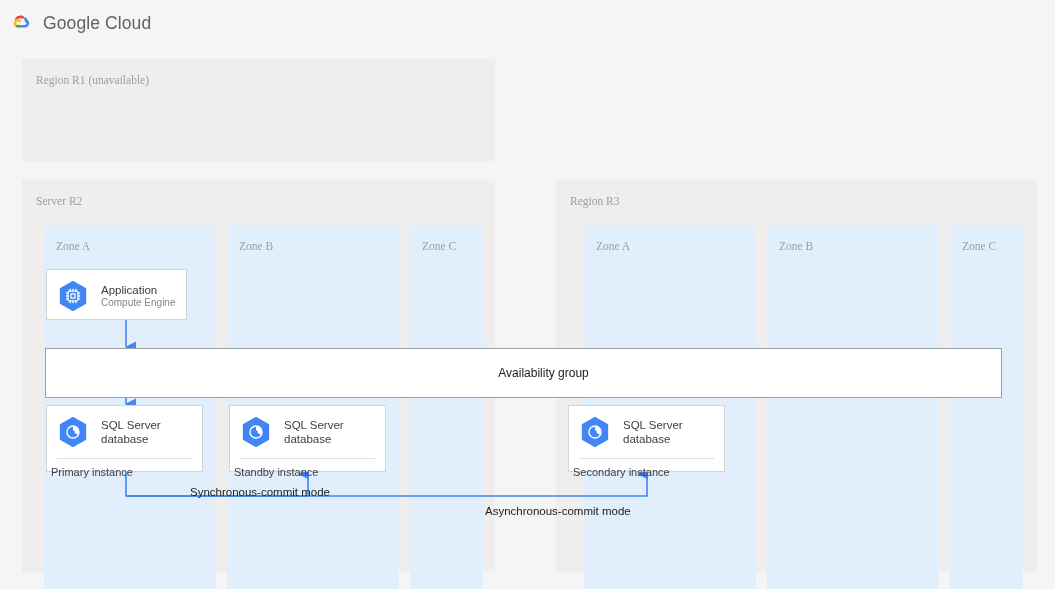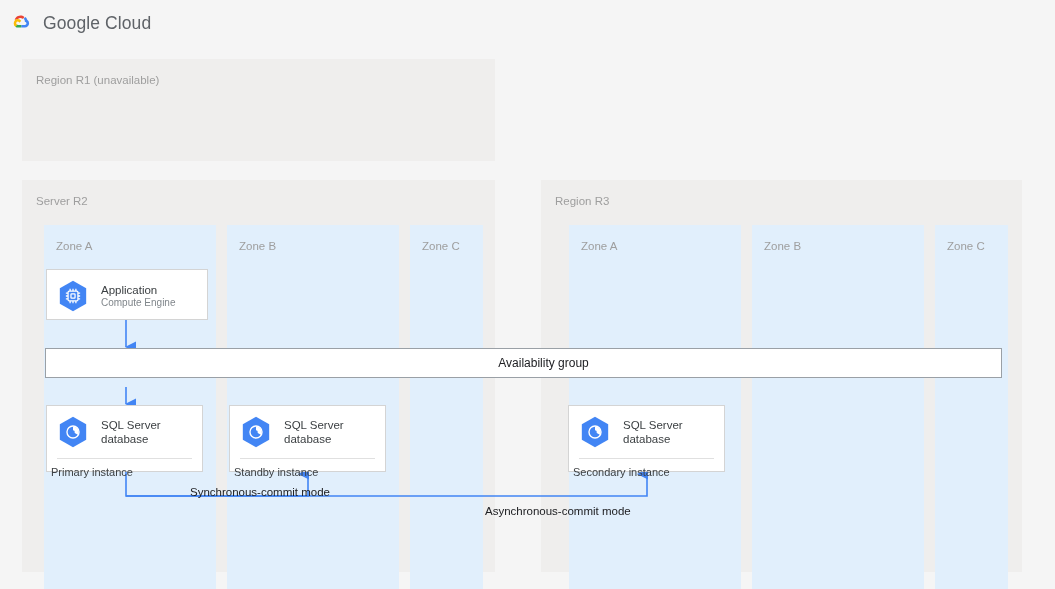"Region R1 (unavailable)" .region { font-family: none -> Liberation Serif, serif }
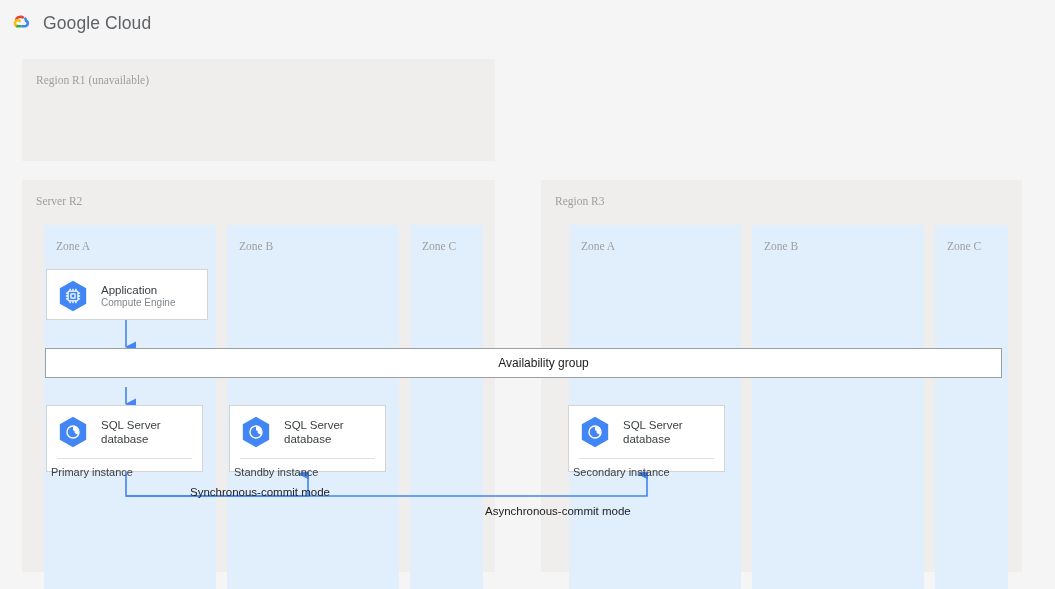"Region R3" div.region { left: 541px -> 556px }
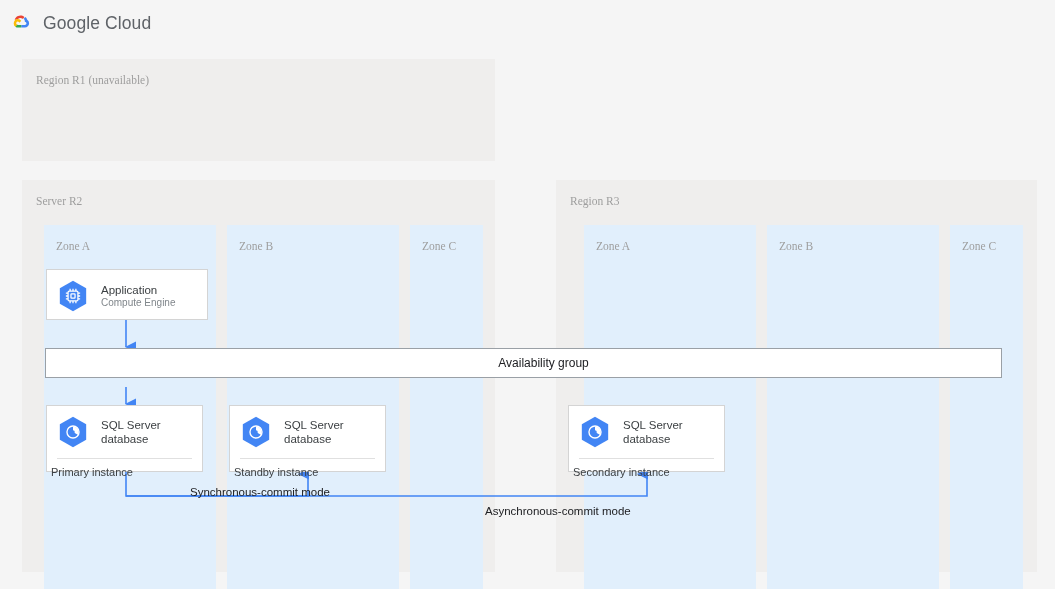"Application" div.card { width: 162px -> 141px }
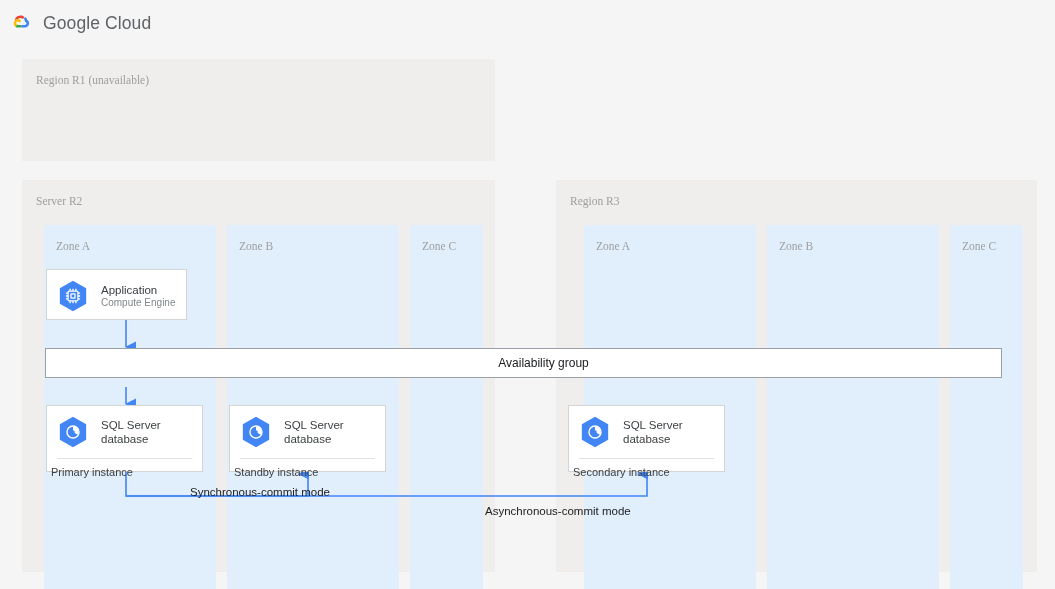"Availability group" div { height: 30px -> 50px }
